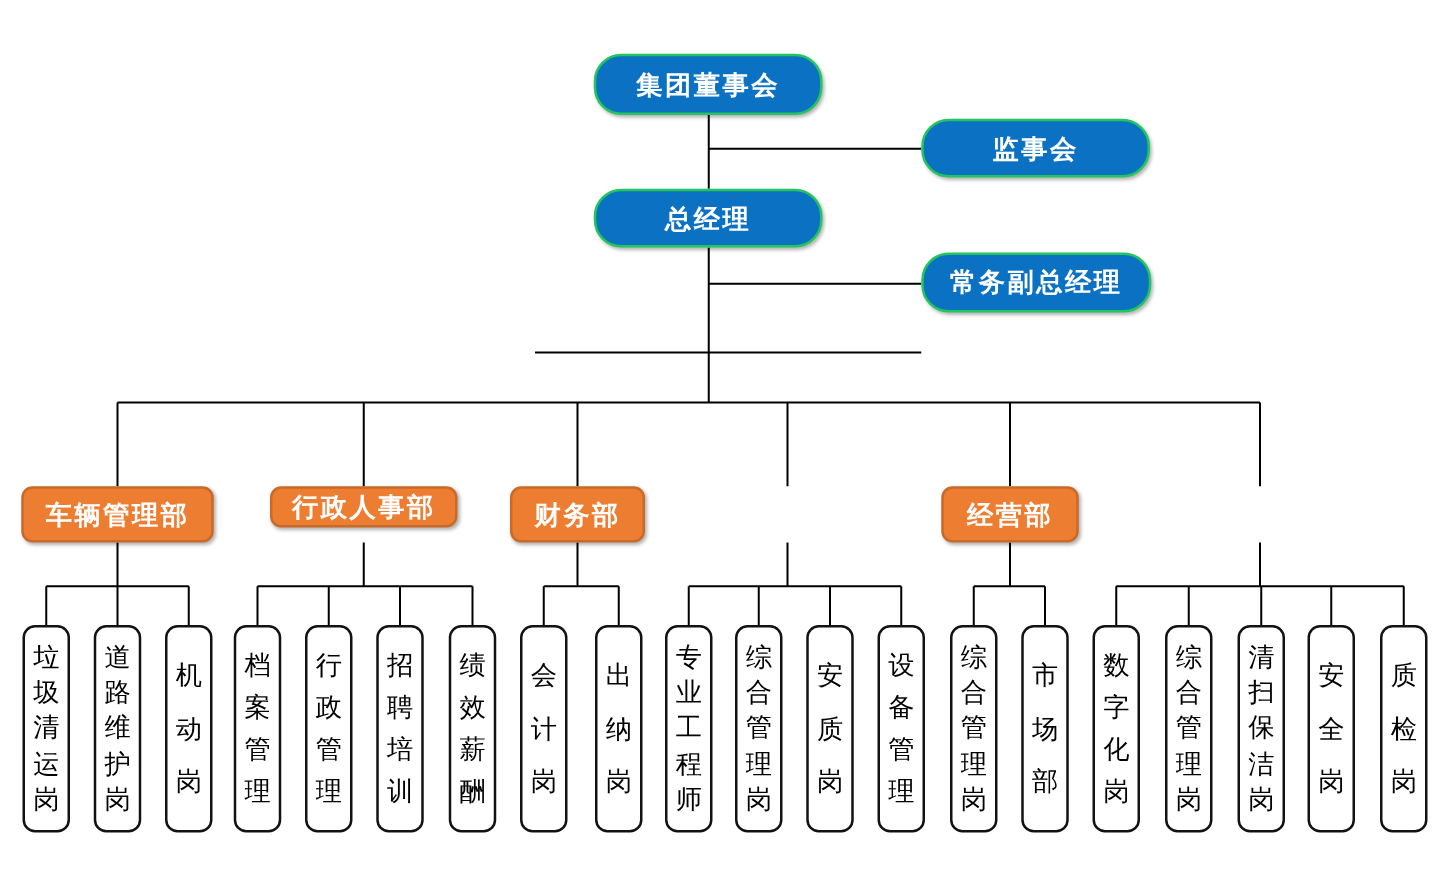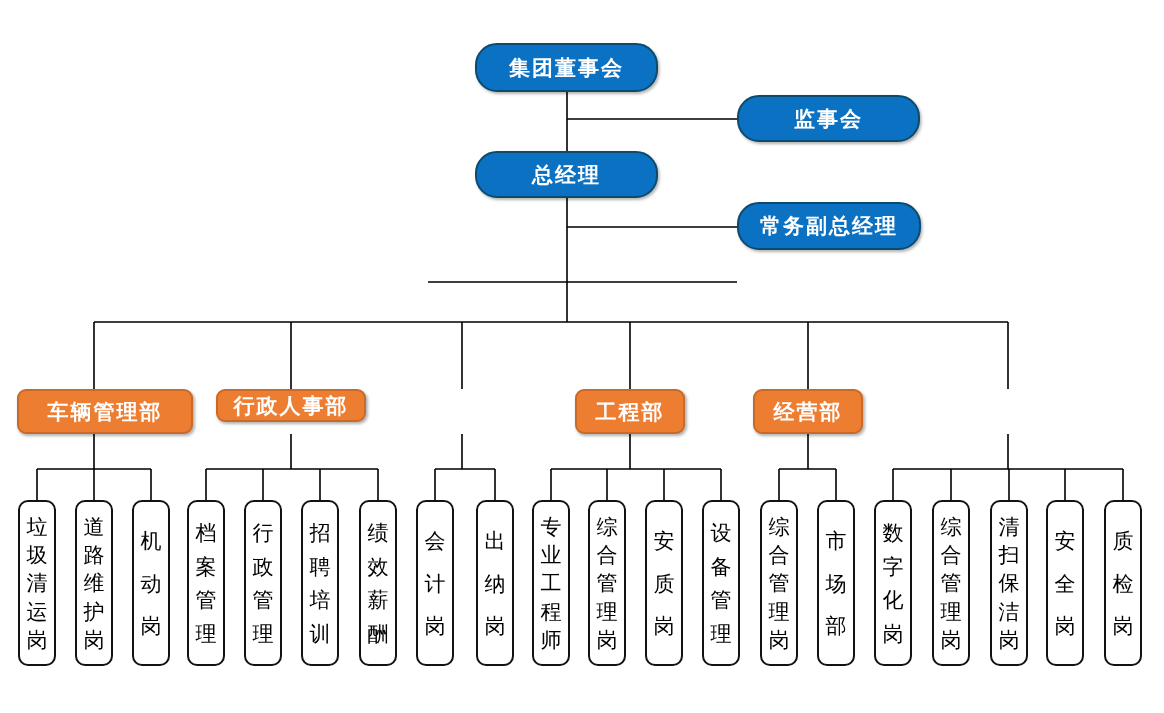"集团董事会" .blue { border: 2px solid #0c4a6e -> 2px solid #22c55e }
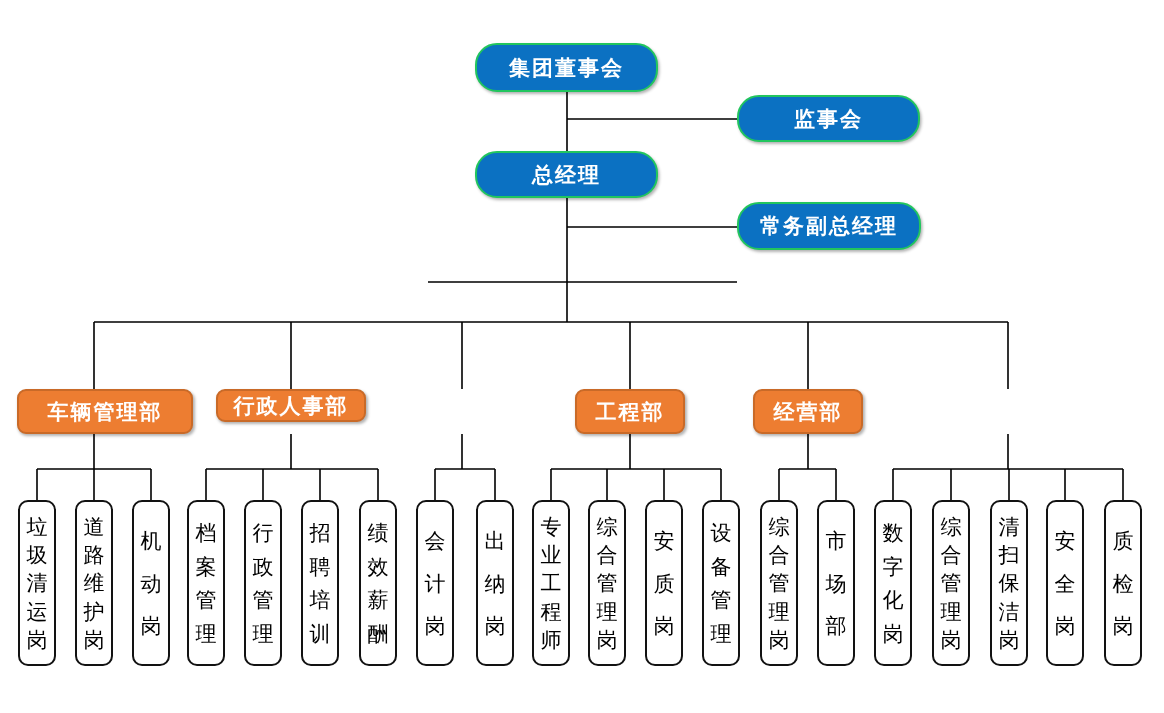"车辆管理部" div.node { width: 176px -> 154px }
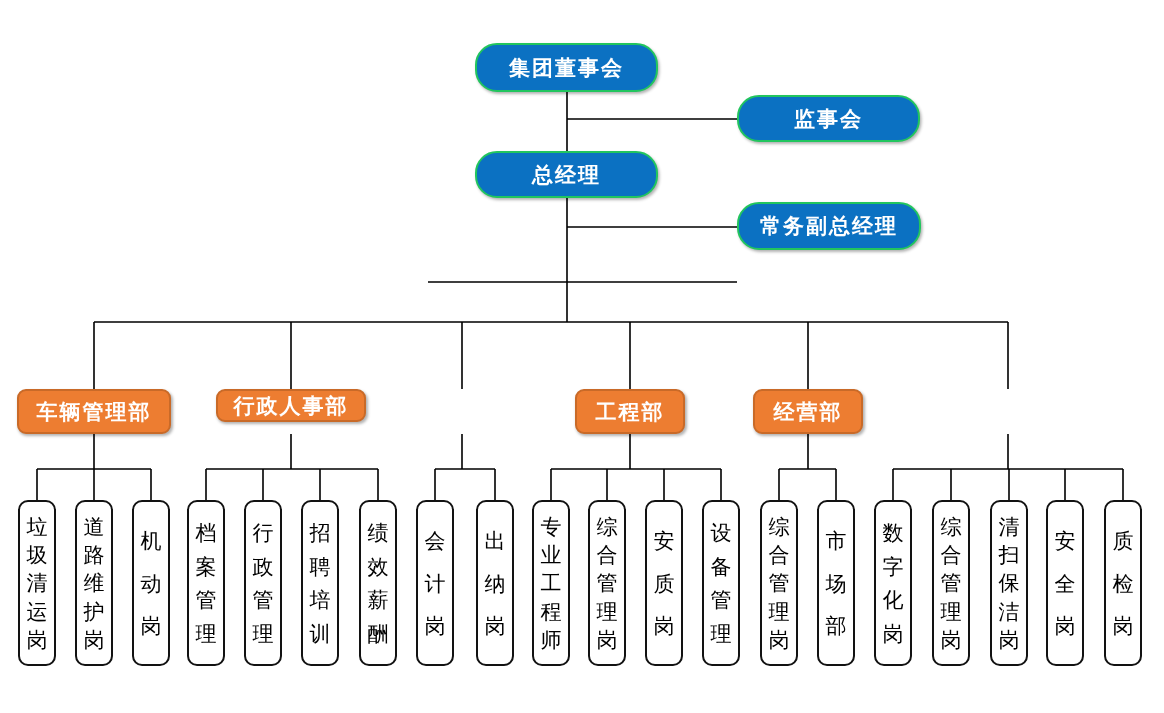"财务部" div.node { html: none -> <div>财务部</div> }
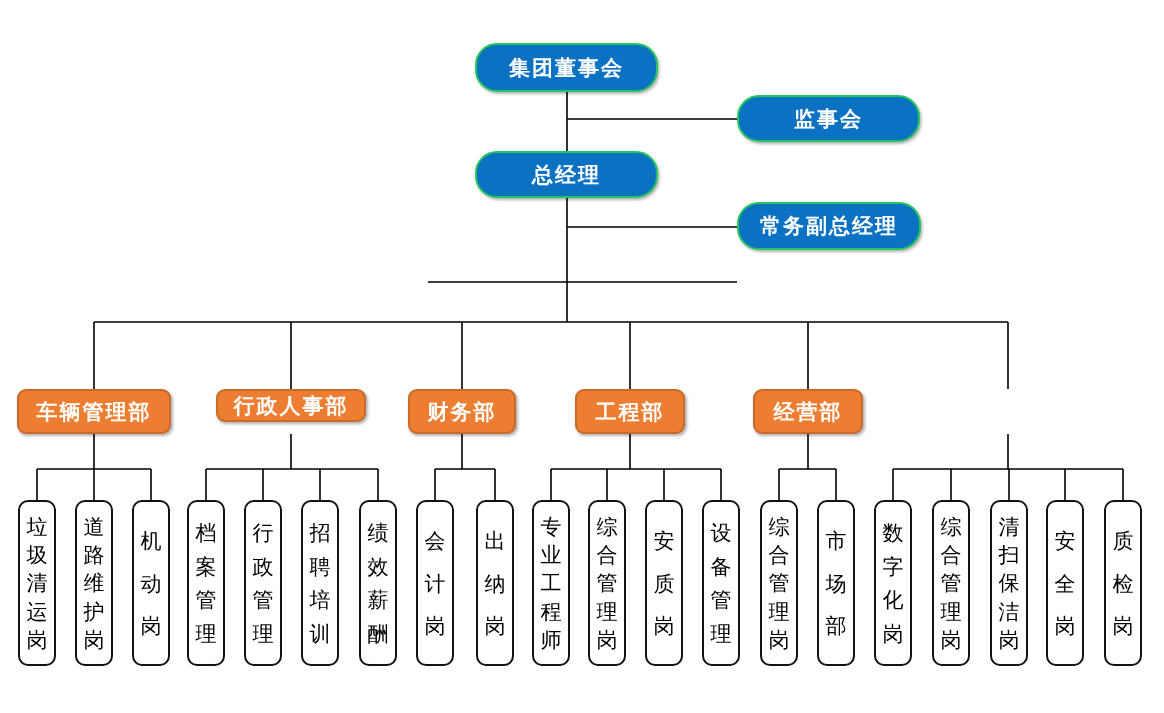"工程部" div.node { html: <div>工程部</div> -> none }
